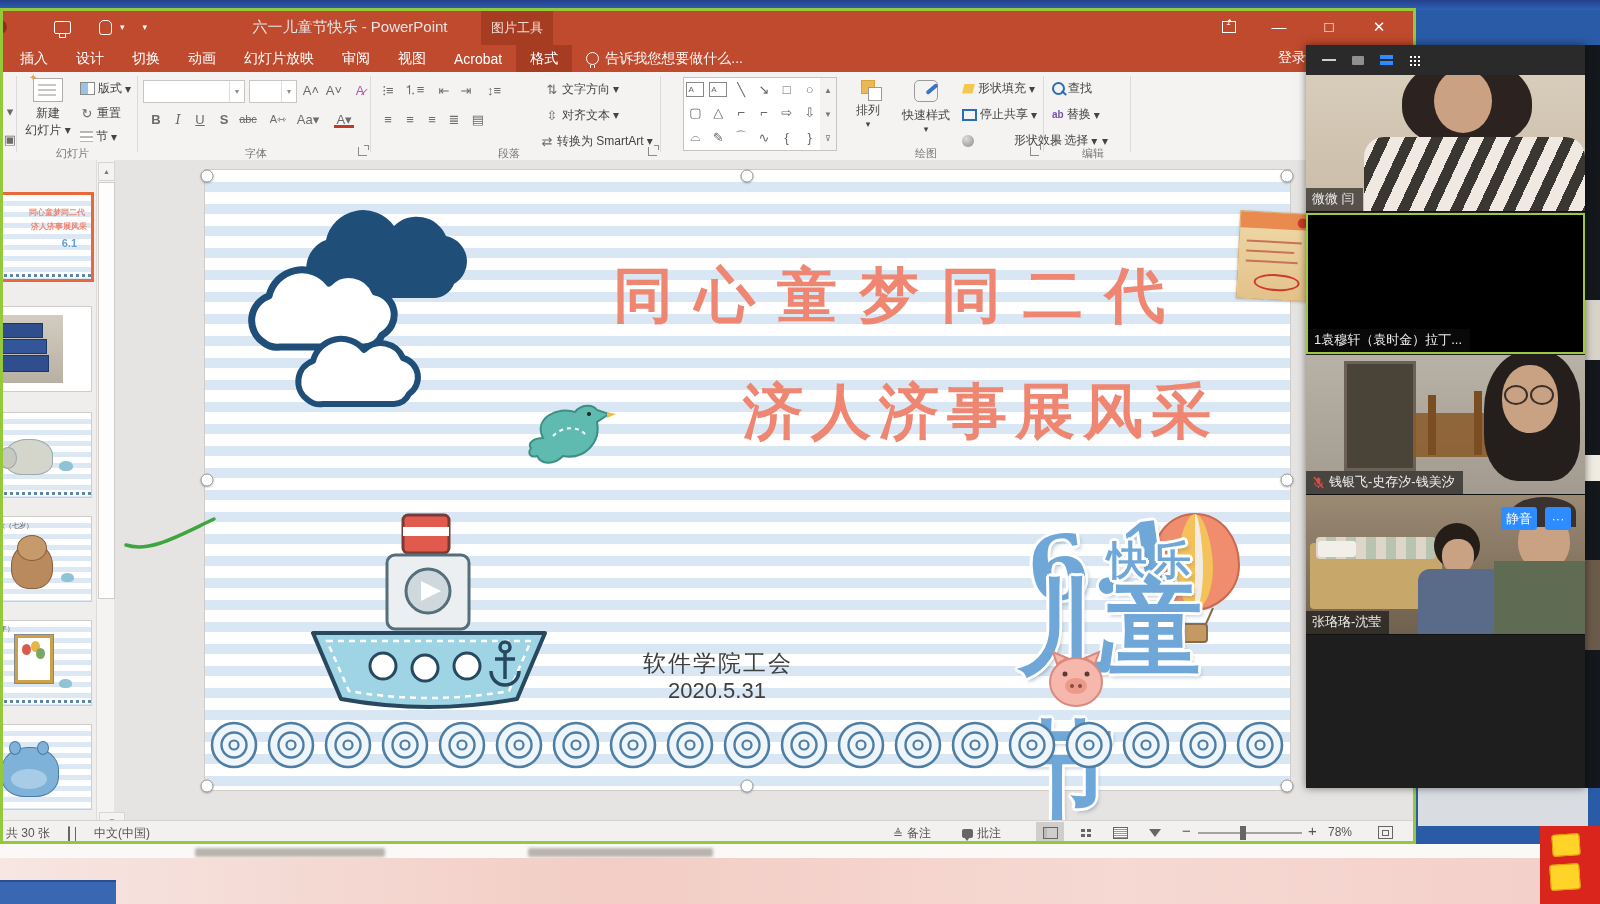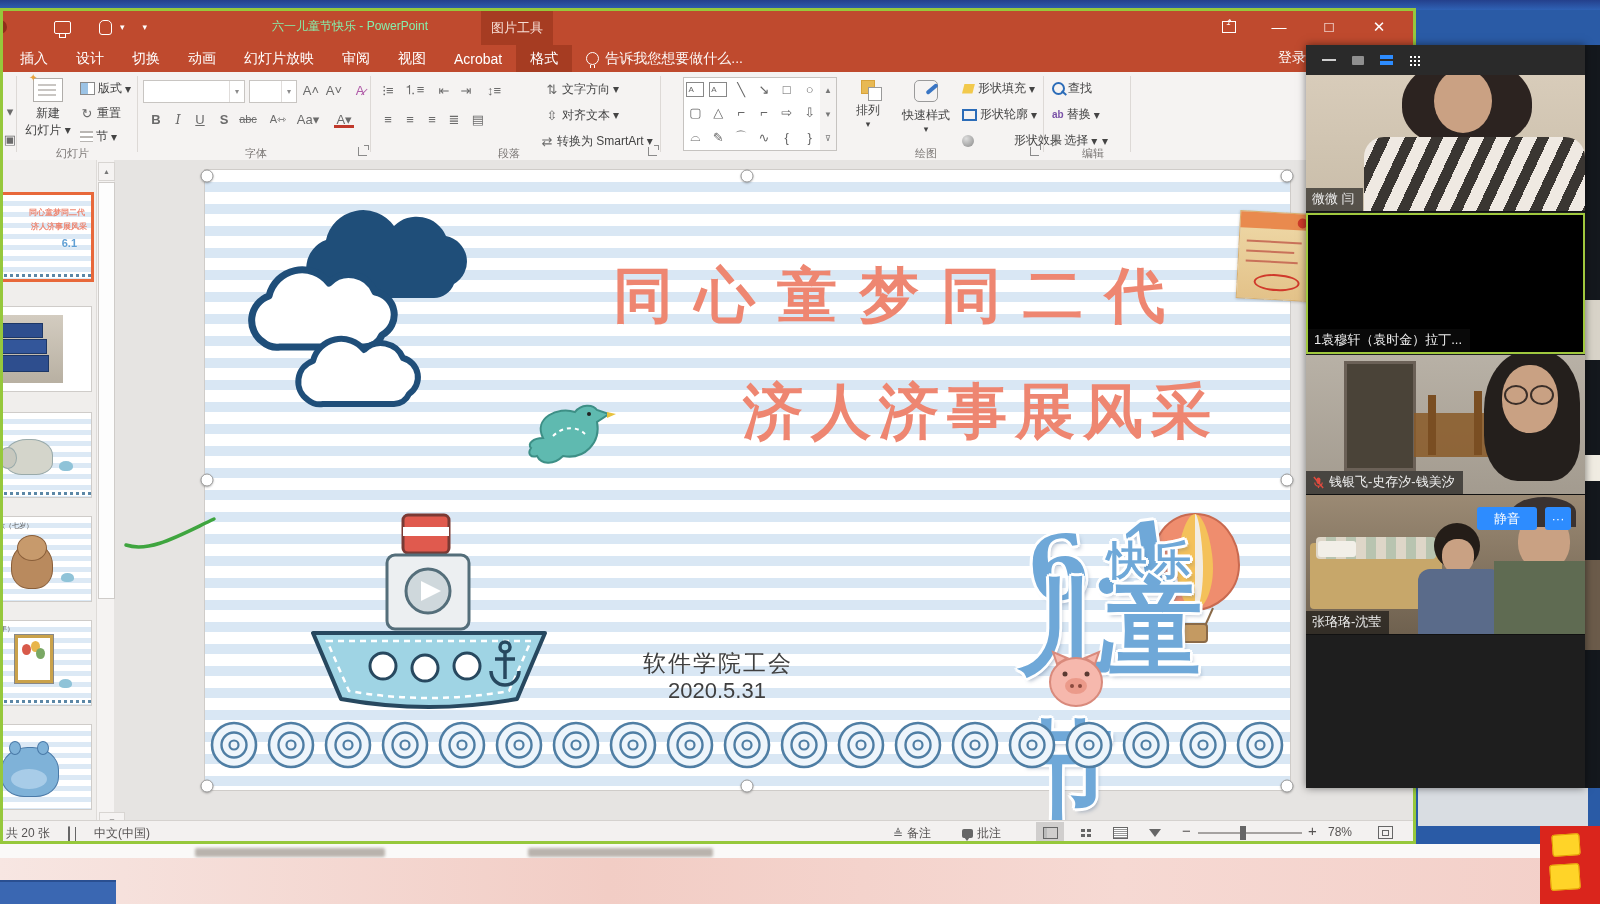"六一儿童节快乐 - PowerPoint" .ppt-title { color: #86efac -> #e5e5e5; font-size: 12px -> 15px }
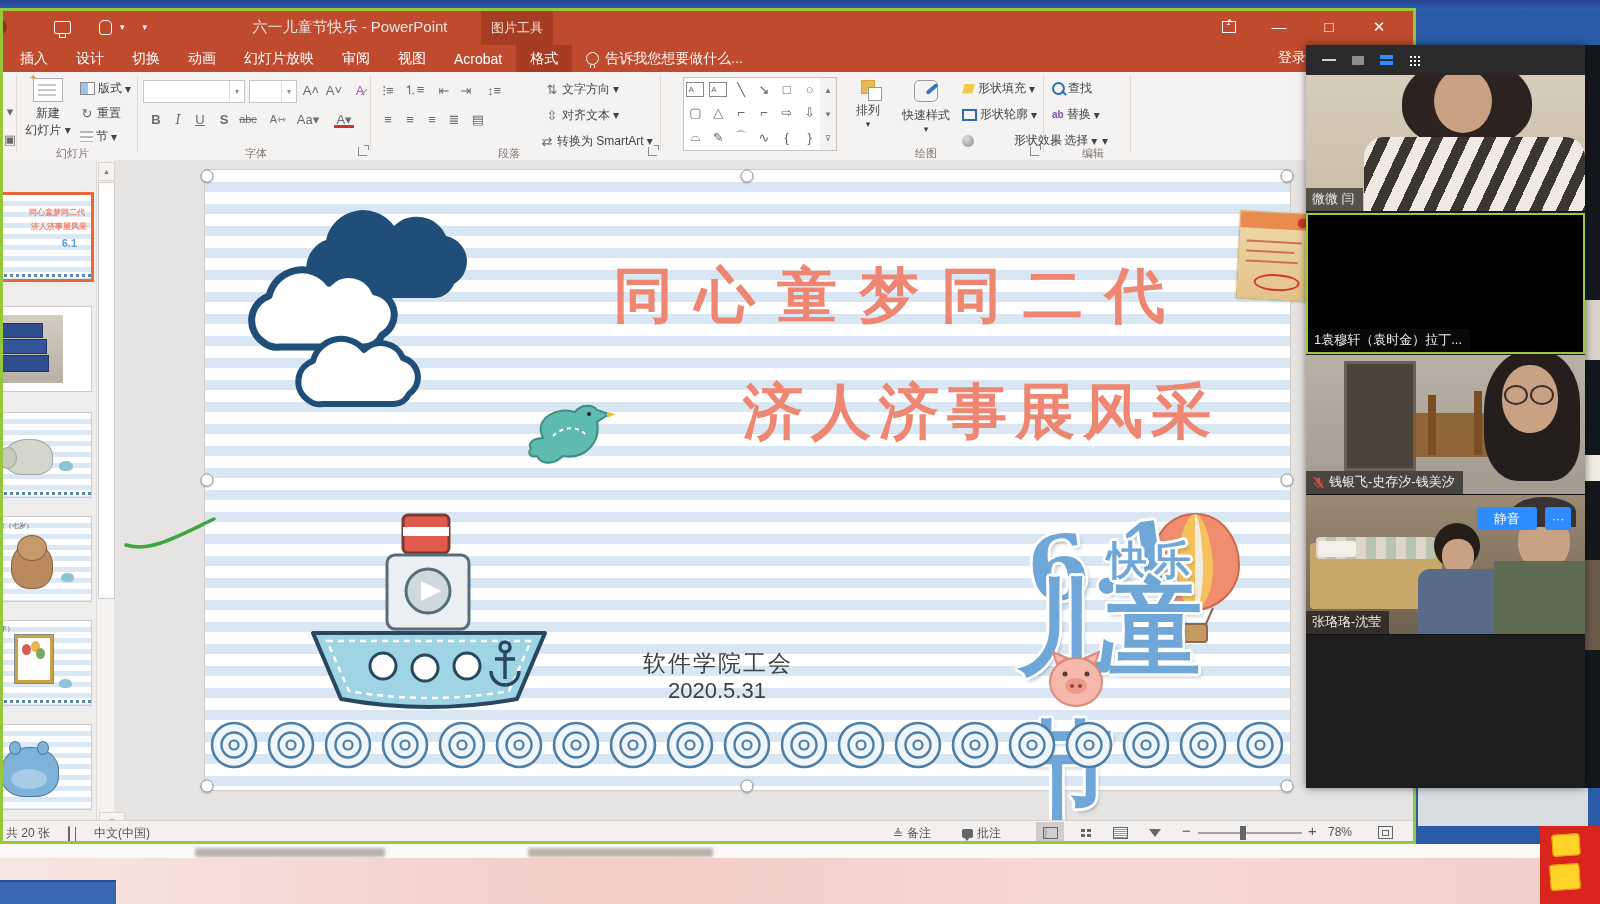"形状轮廓" span { text: 形状轮廓 -> 停止共享 }
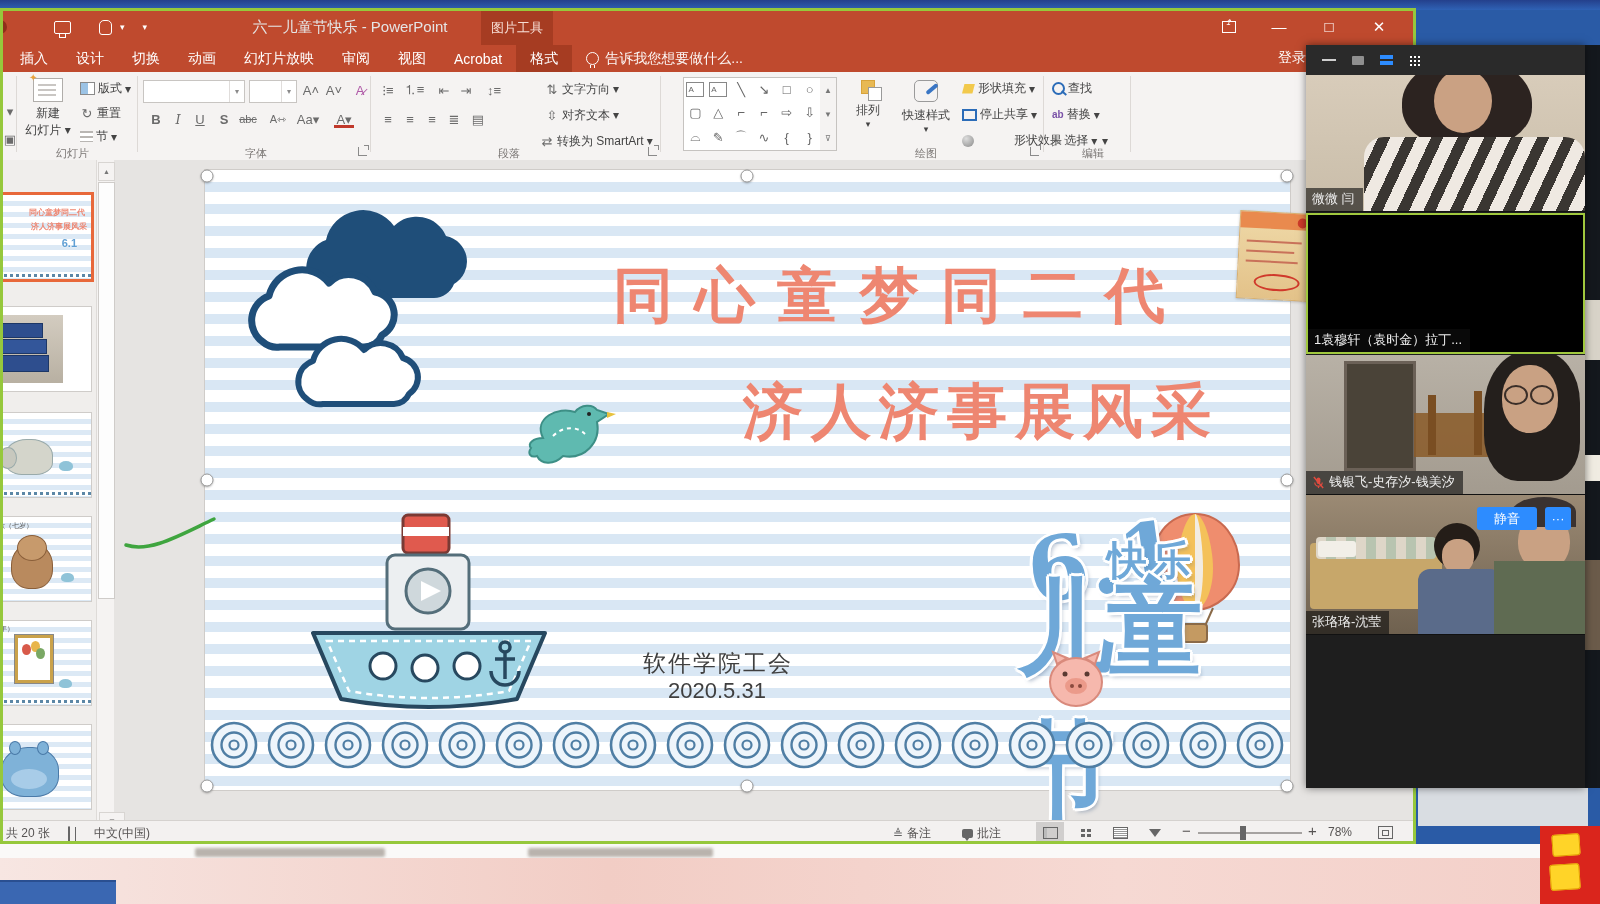"静音" .mutebtn { width: 60px -> 36px }
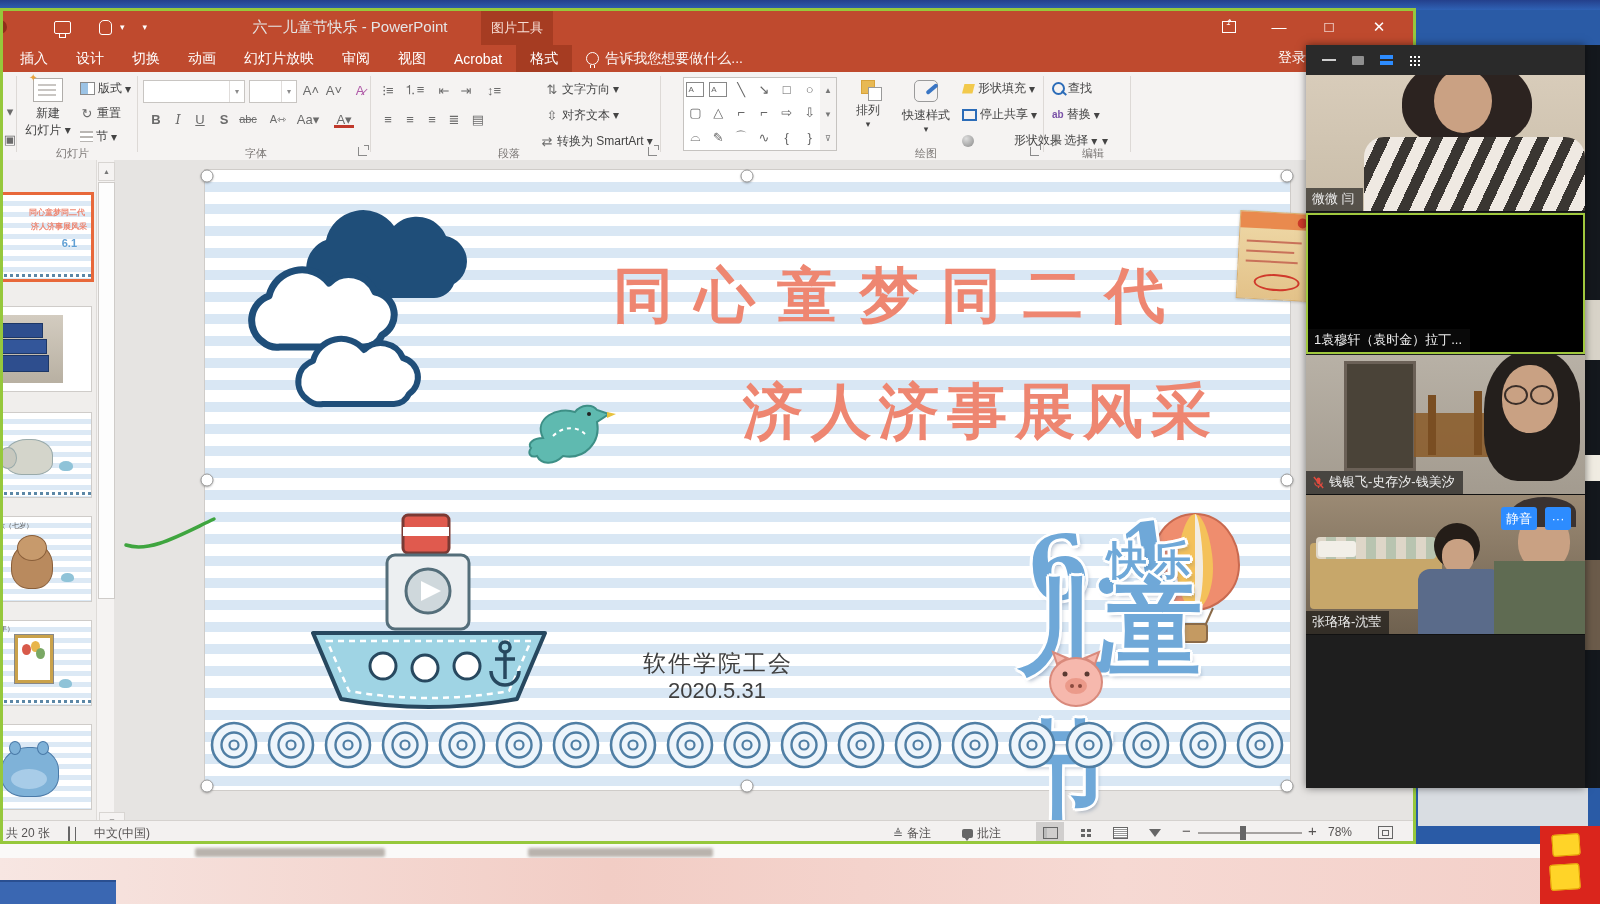"共 20 张" span.sb { text: 20 -> 30 }
